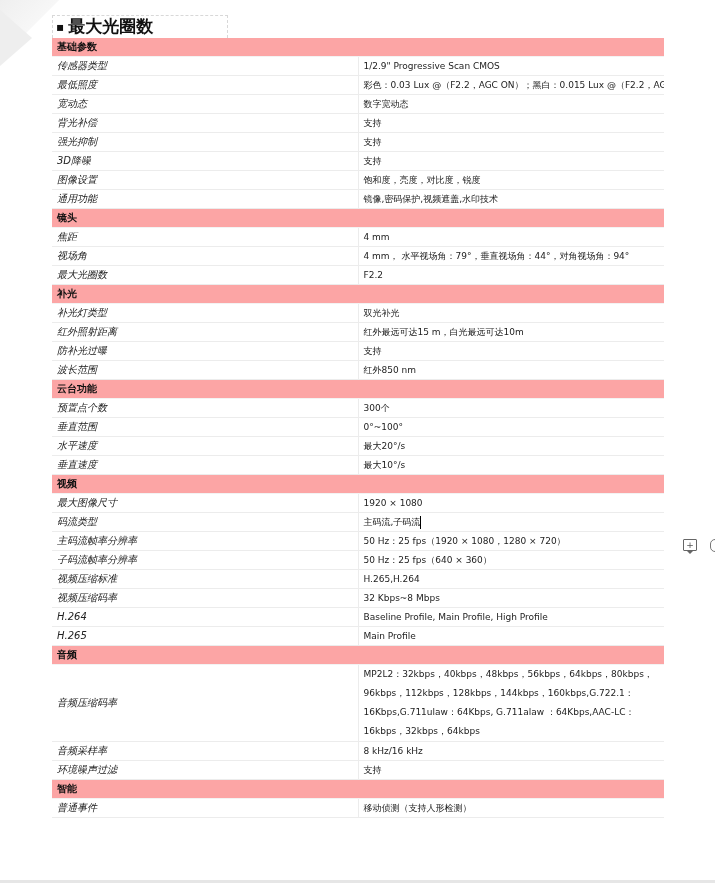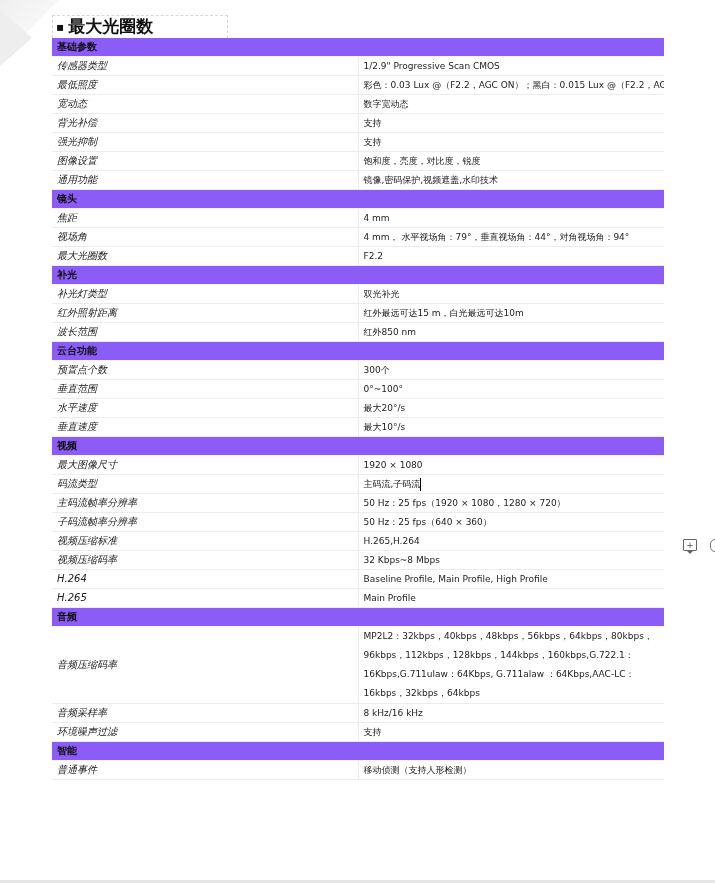"基础参数" table.spec tr.section td { background: #8b5cf6 -> #fca5a5 }
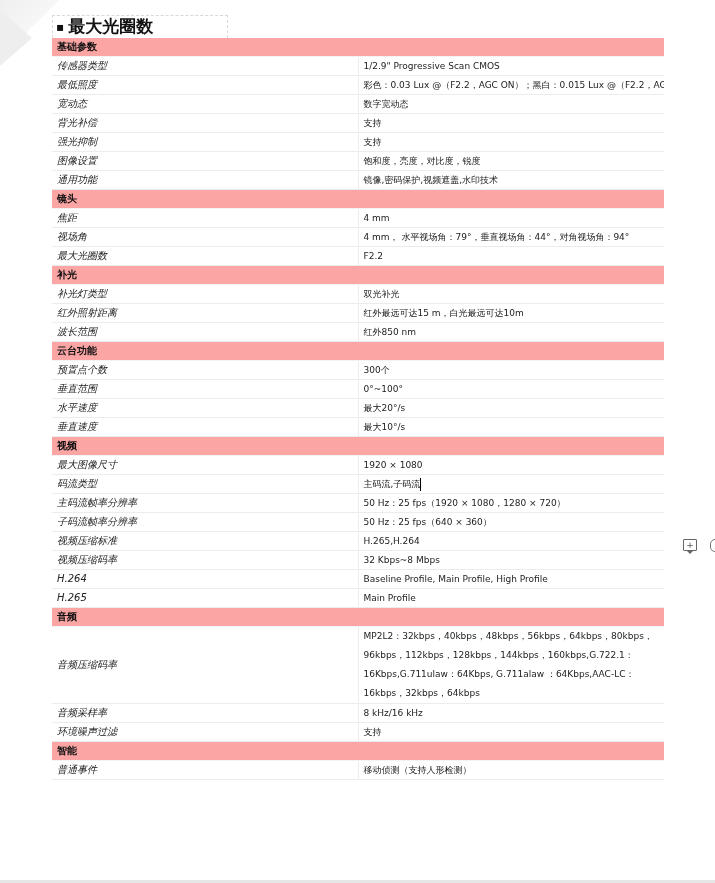"3D降噪" tr { html: none -> <tr> <td>3D降噪</td> <td>支持</td> </tr> }
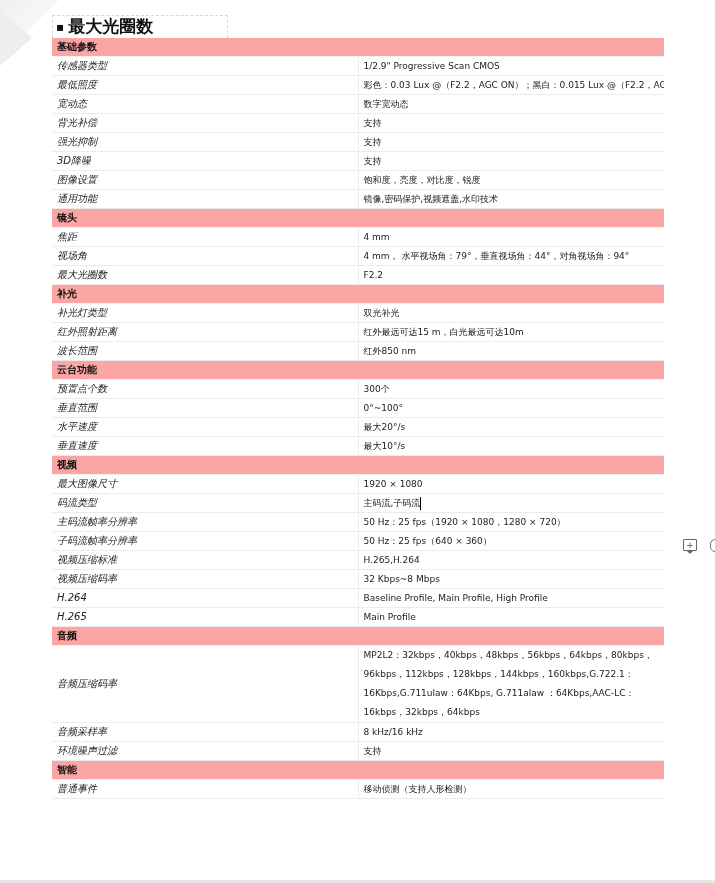"防补光过曝" tr { html: none -> <tr> <td>防补光过曝</td> <td>支持</td> </tr> }
